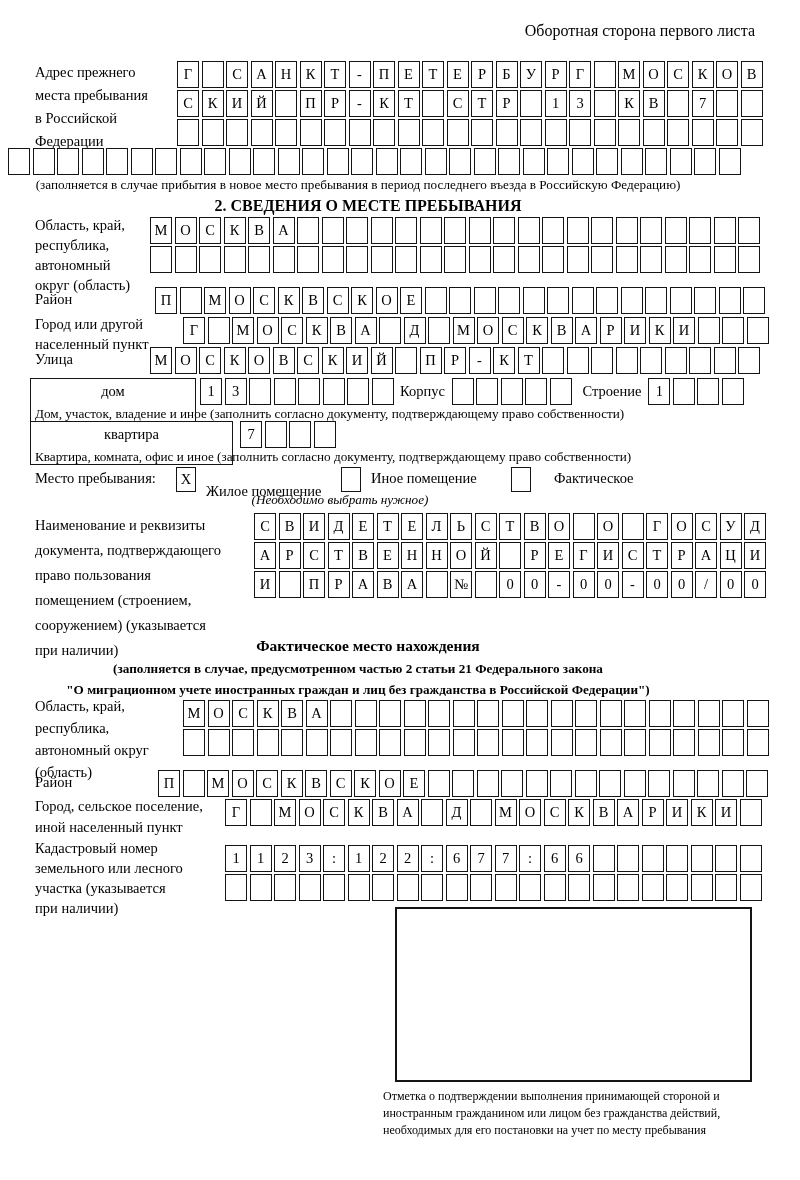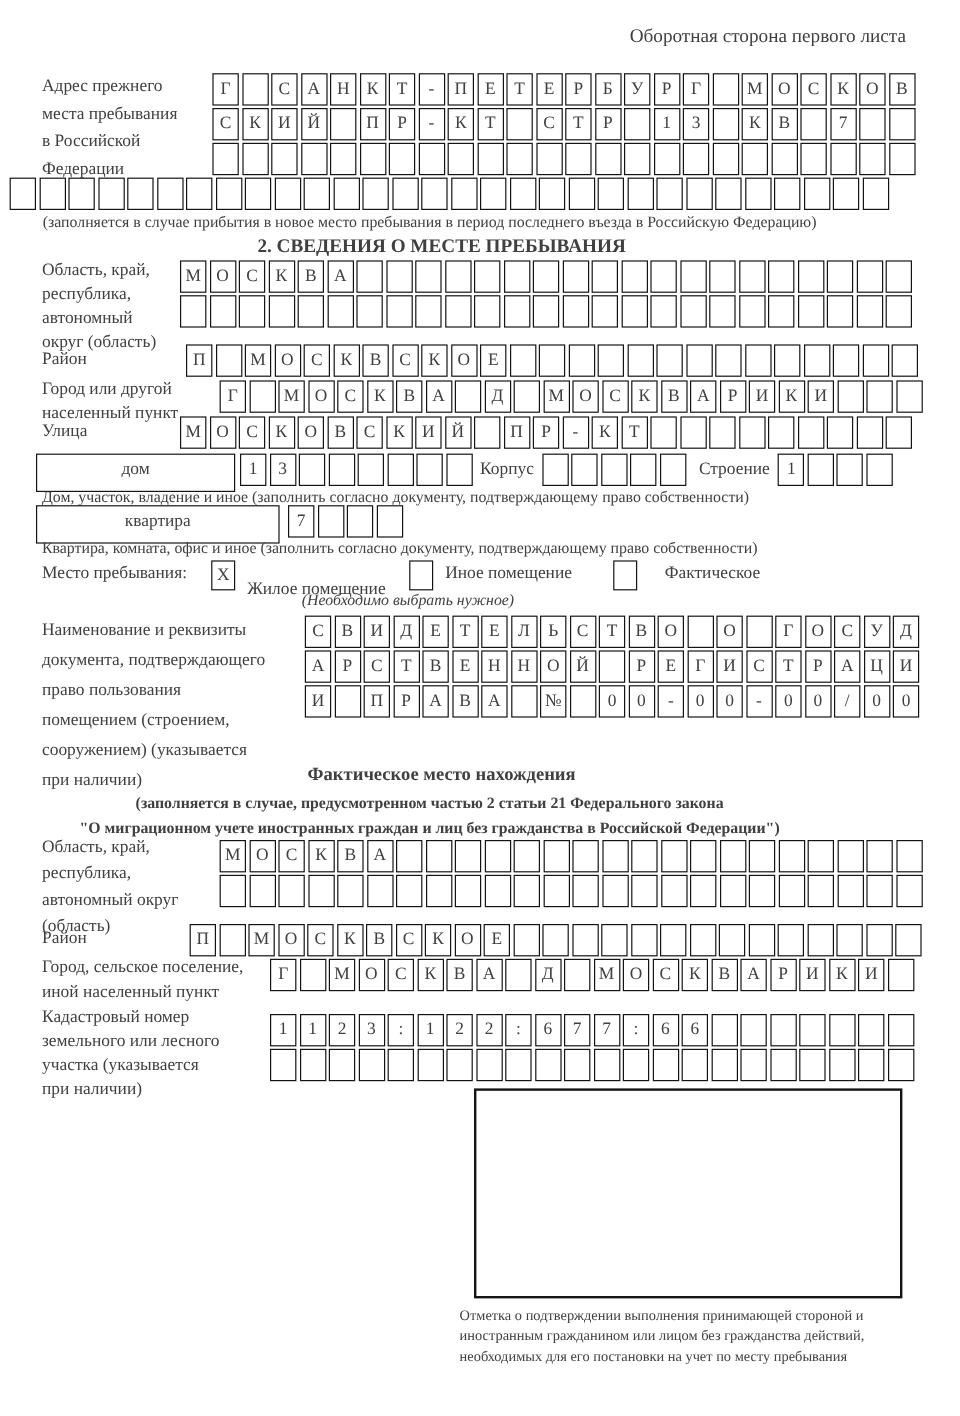"Оборотная сторона первого листа" .page { color: #404040 -> #000000 }
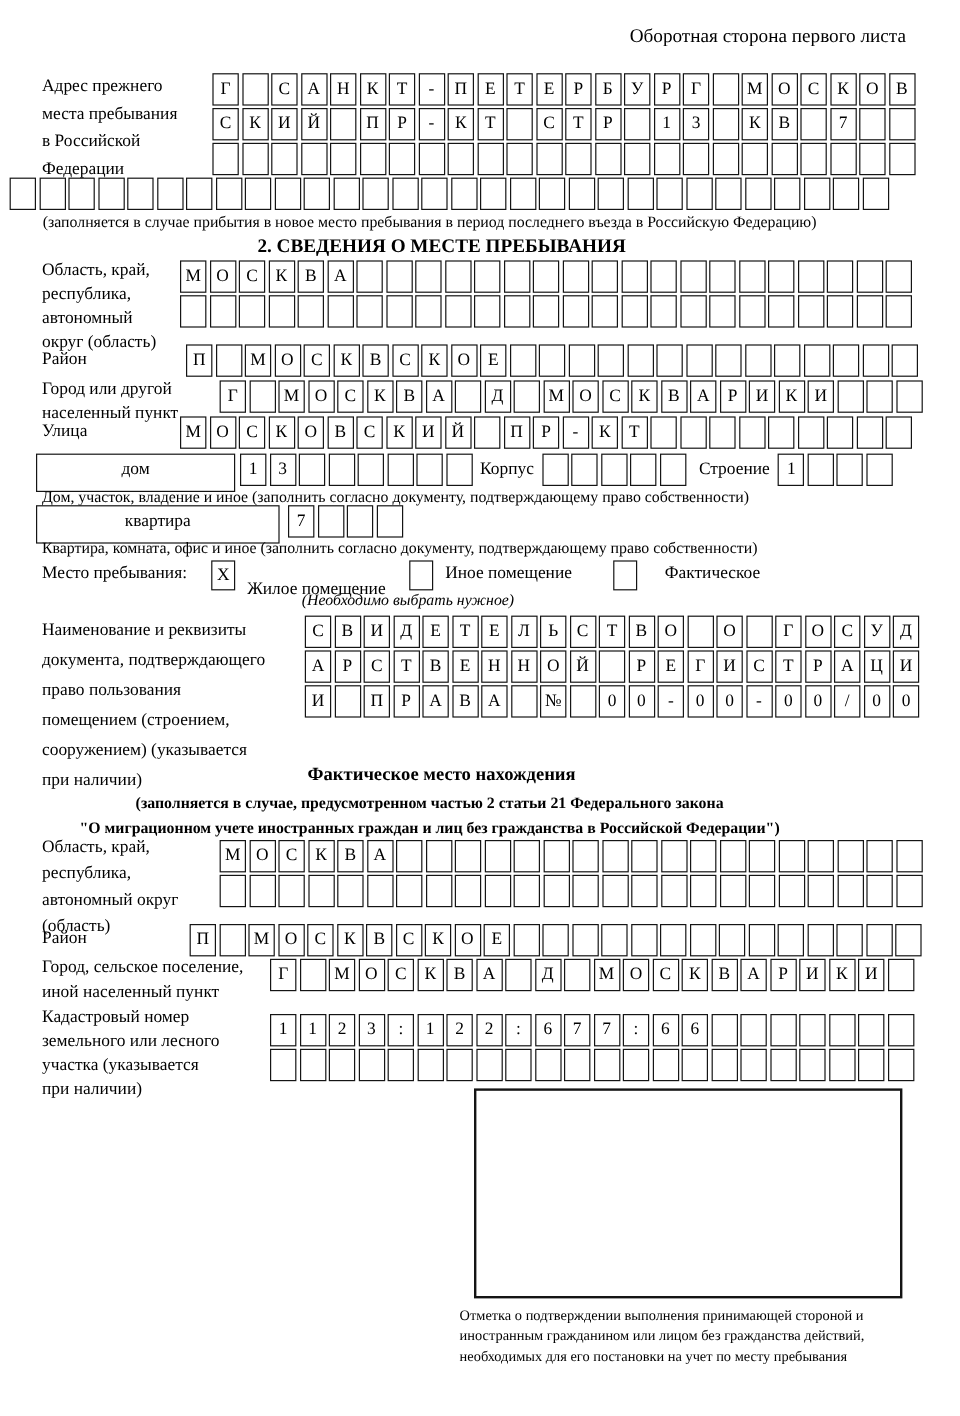"дом" .widebox { height: 32px -> 44px }
